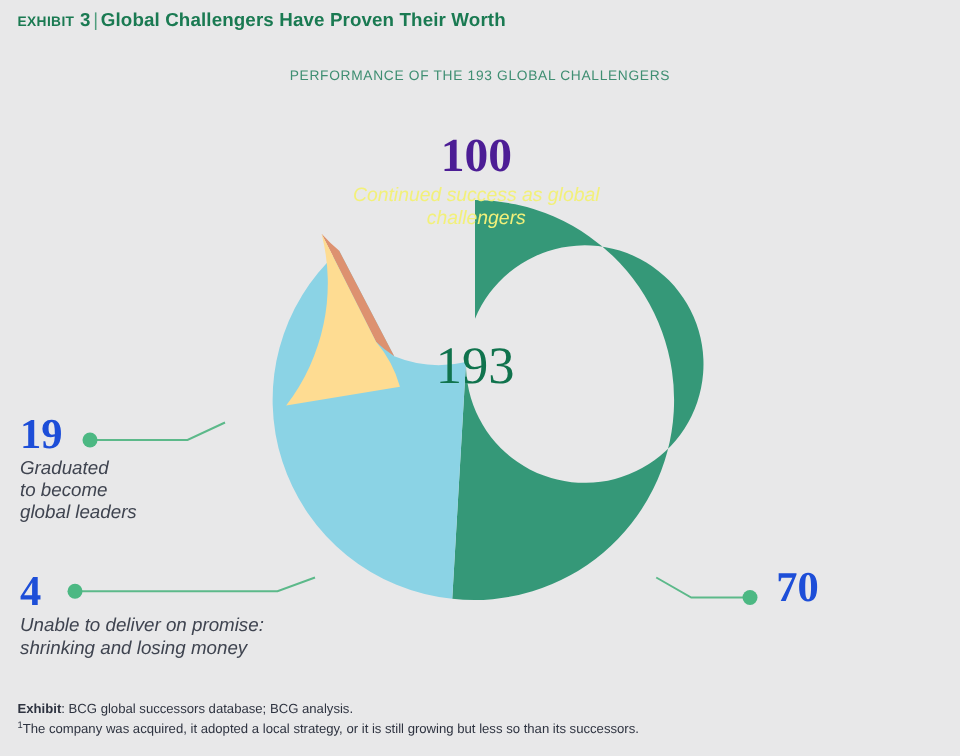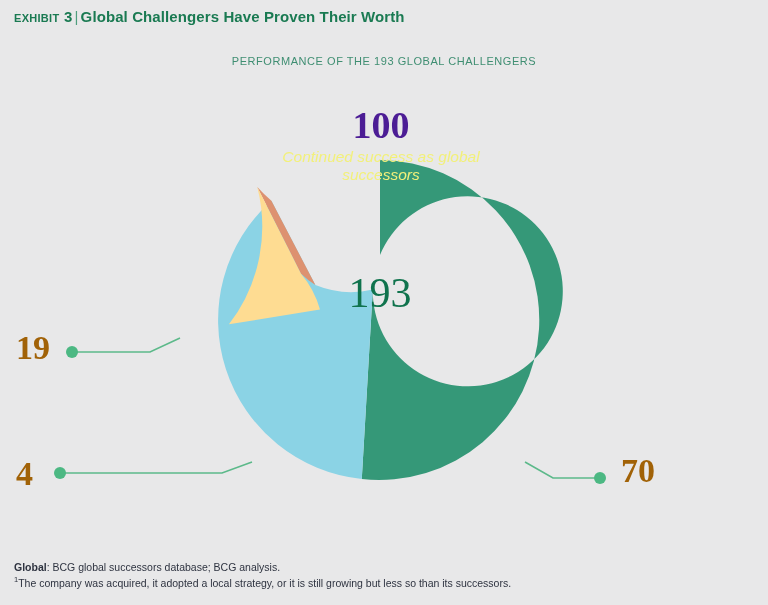"Continued success as global successors" div.seg-desc { text: successors -> challengers }
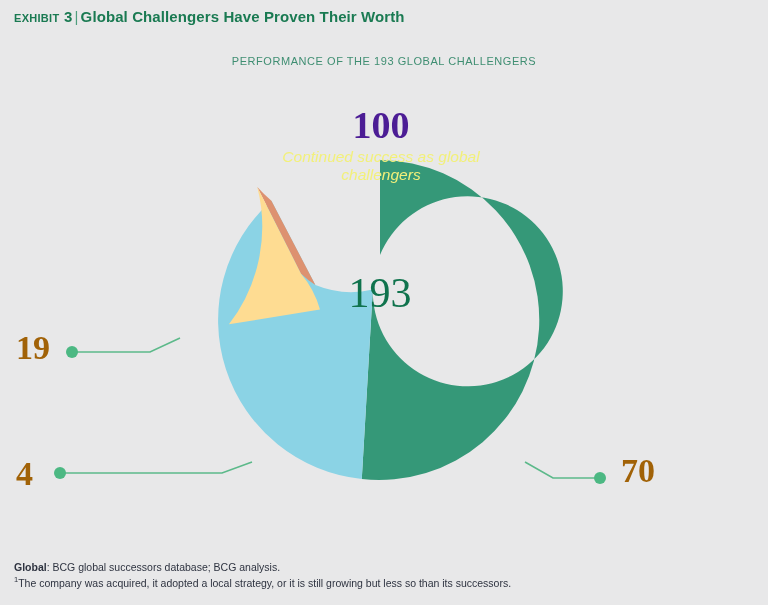"19" .callout .callout-number { color: #a16207 -> #1d4ed8 }
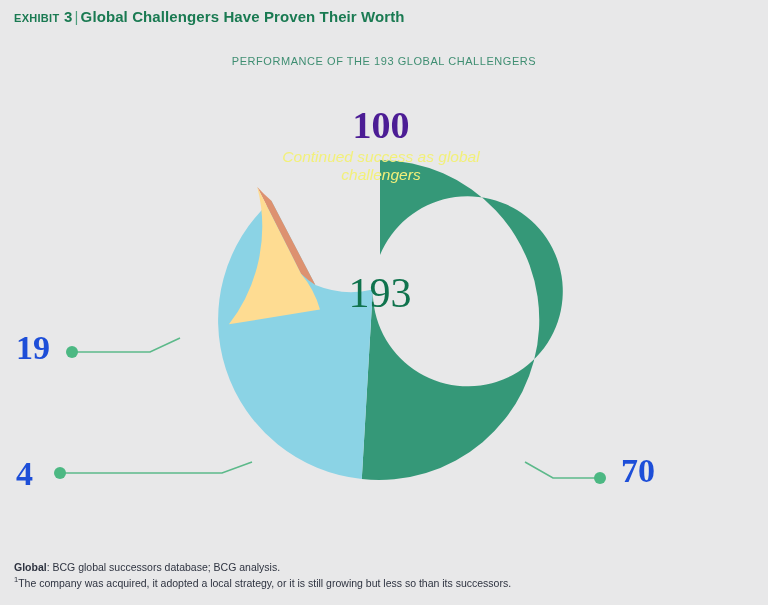"Graduated" div.callout-desc { html: none -> <div>Graduated to become global leaders</div> }
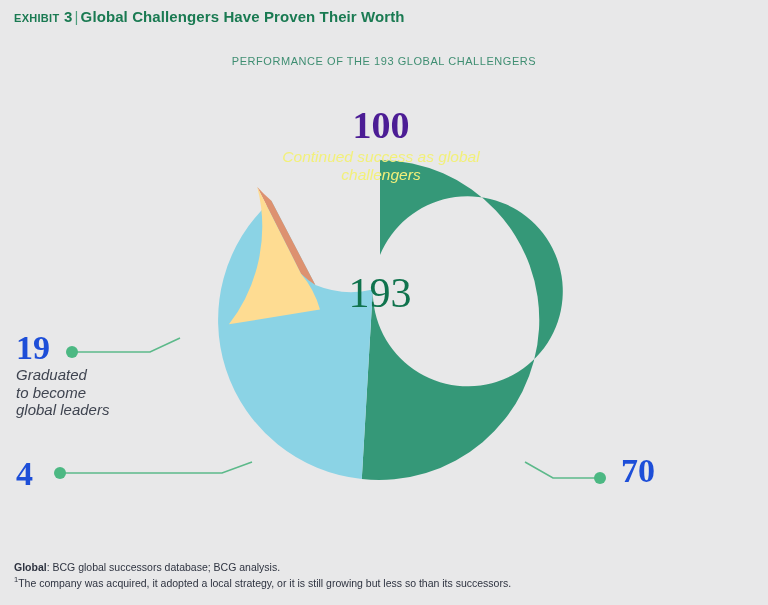"Unable to deliver on promise:" div.callout-desc { html: none -> <div>Unable to deliver on promise: shrinking and losing money</div> }
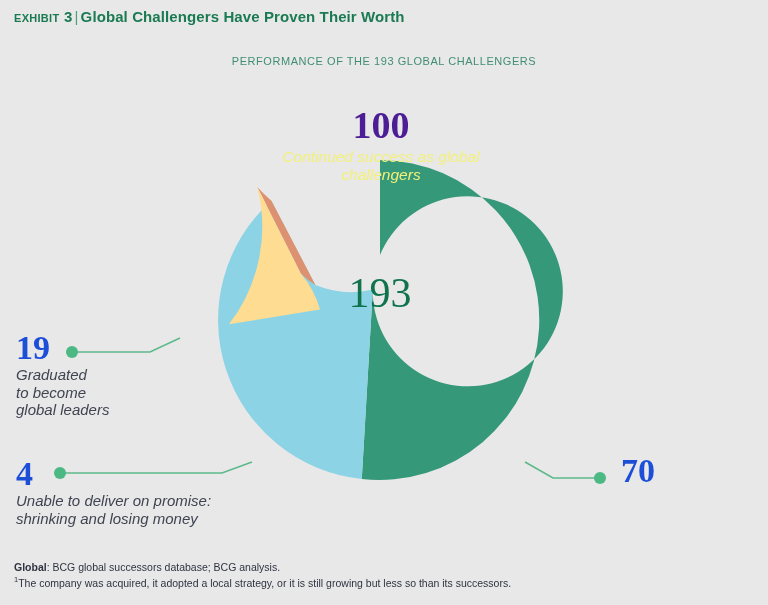"Global" span.sources-label { text: Global -> Exhibit }
